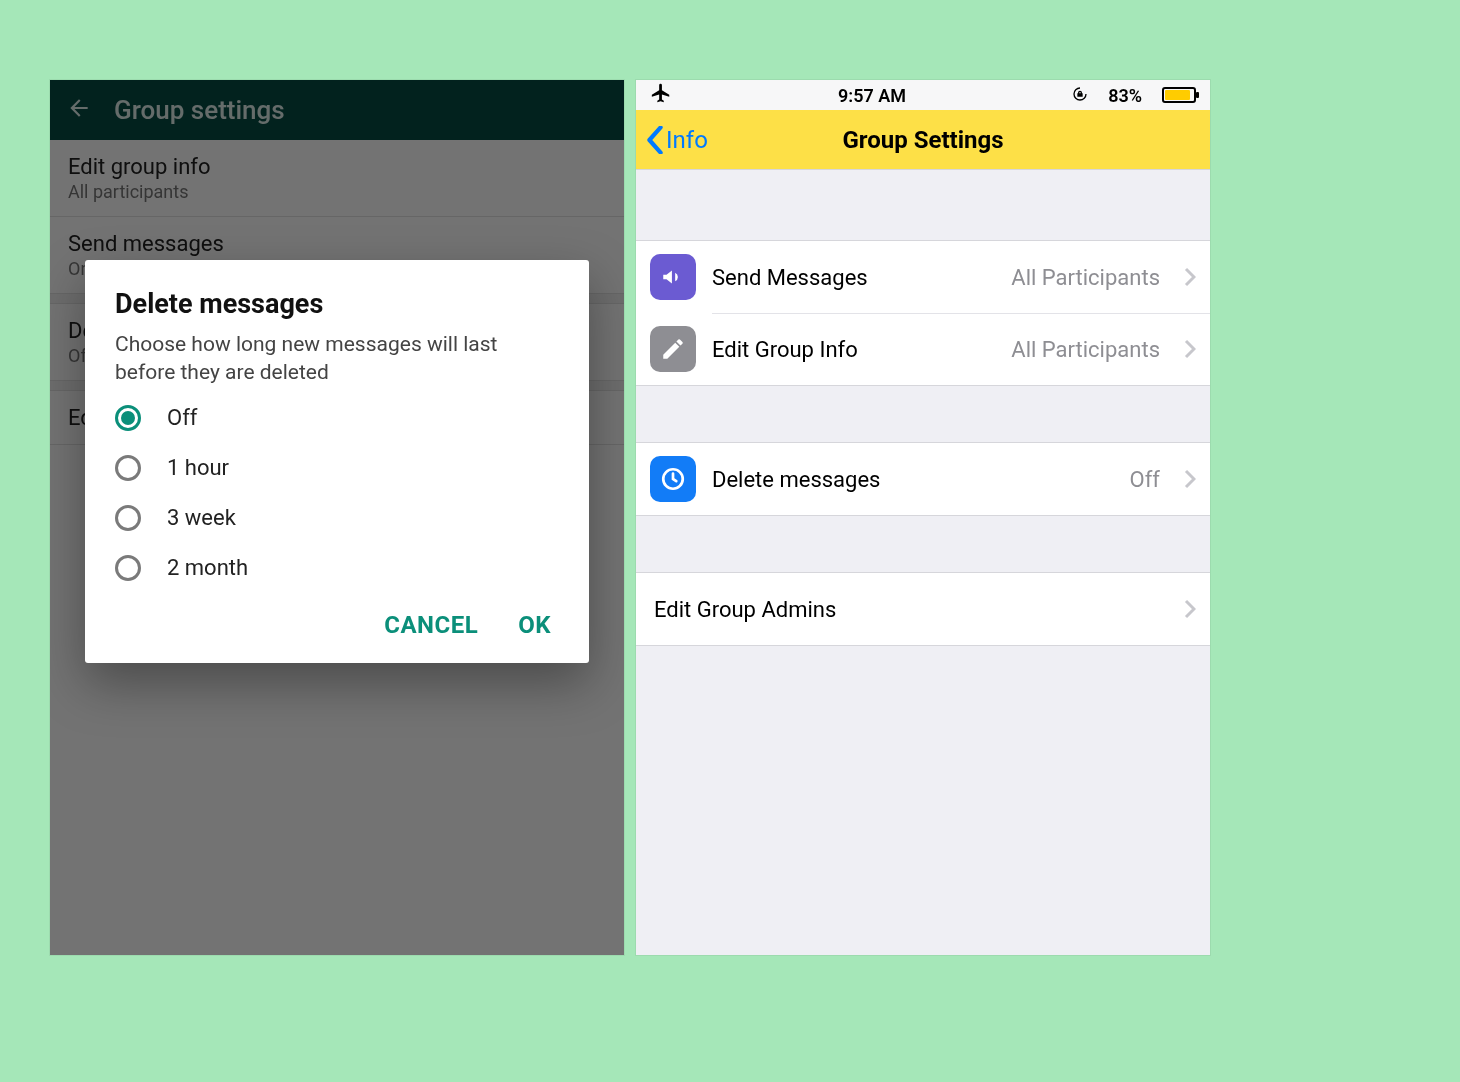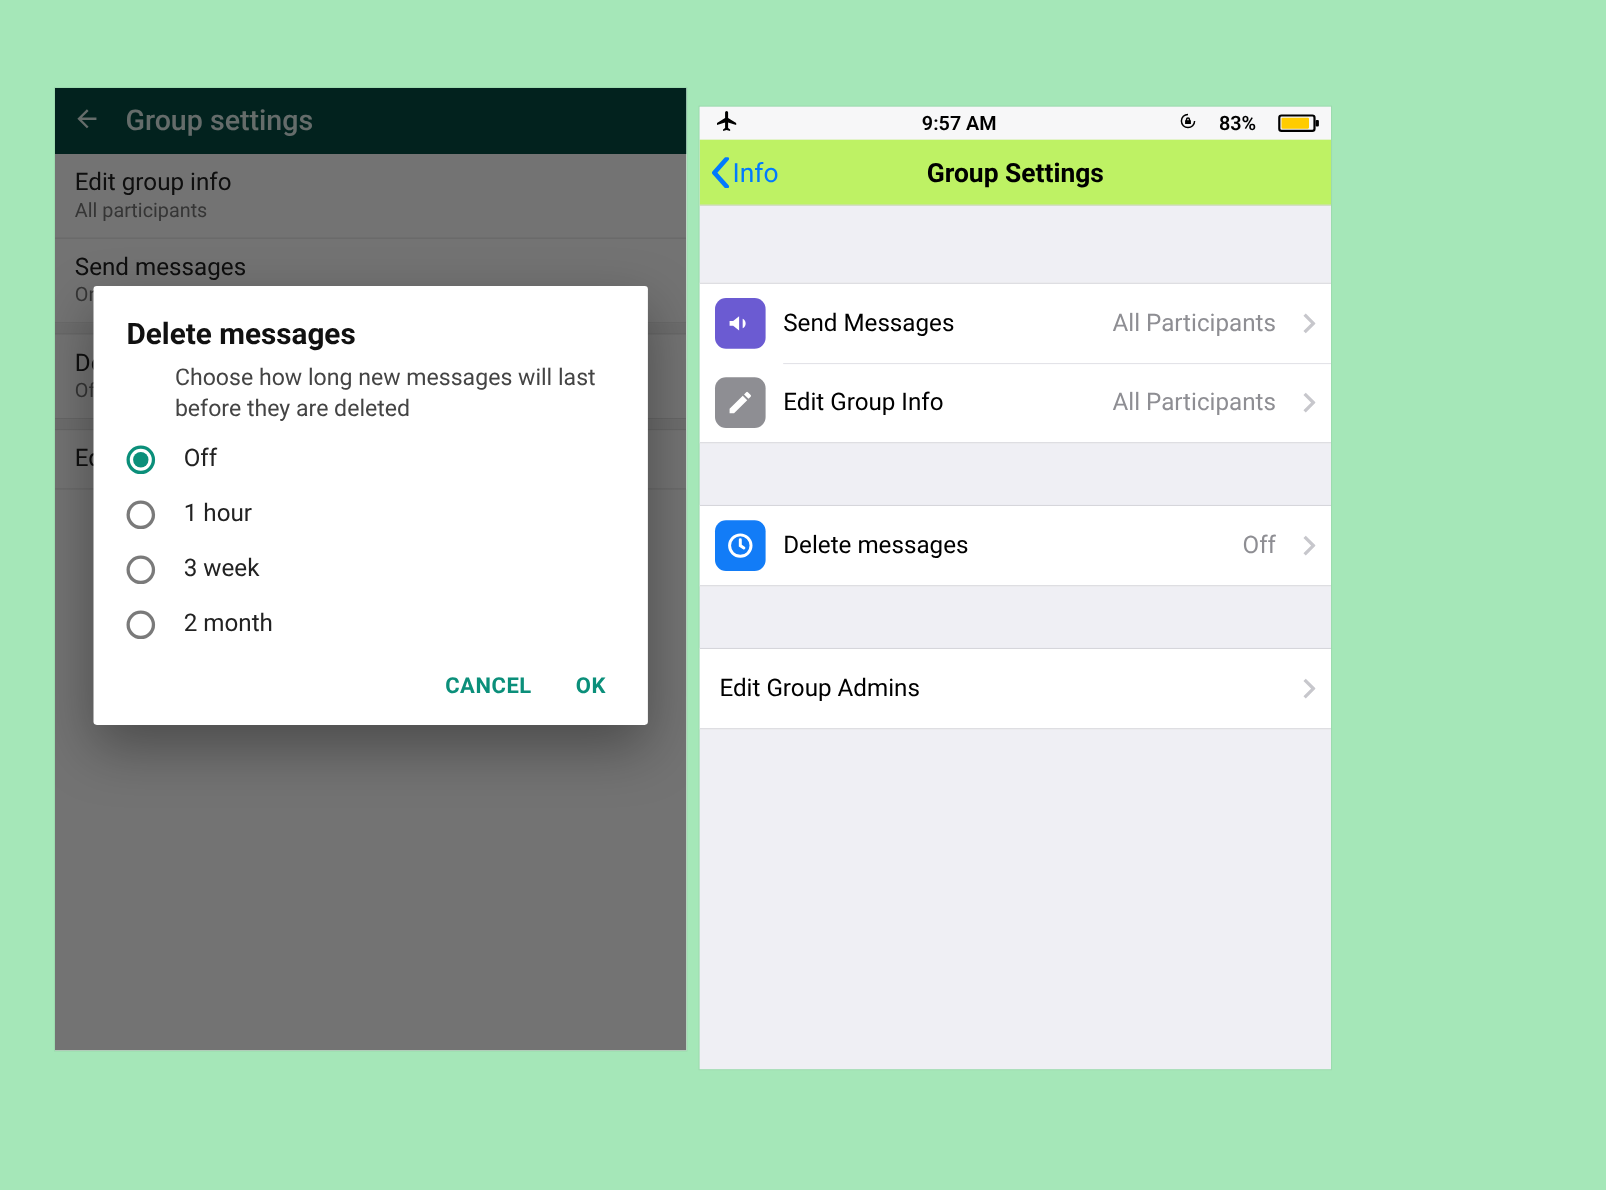"Group settings" .stage { align-items: none -> flex-end }
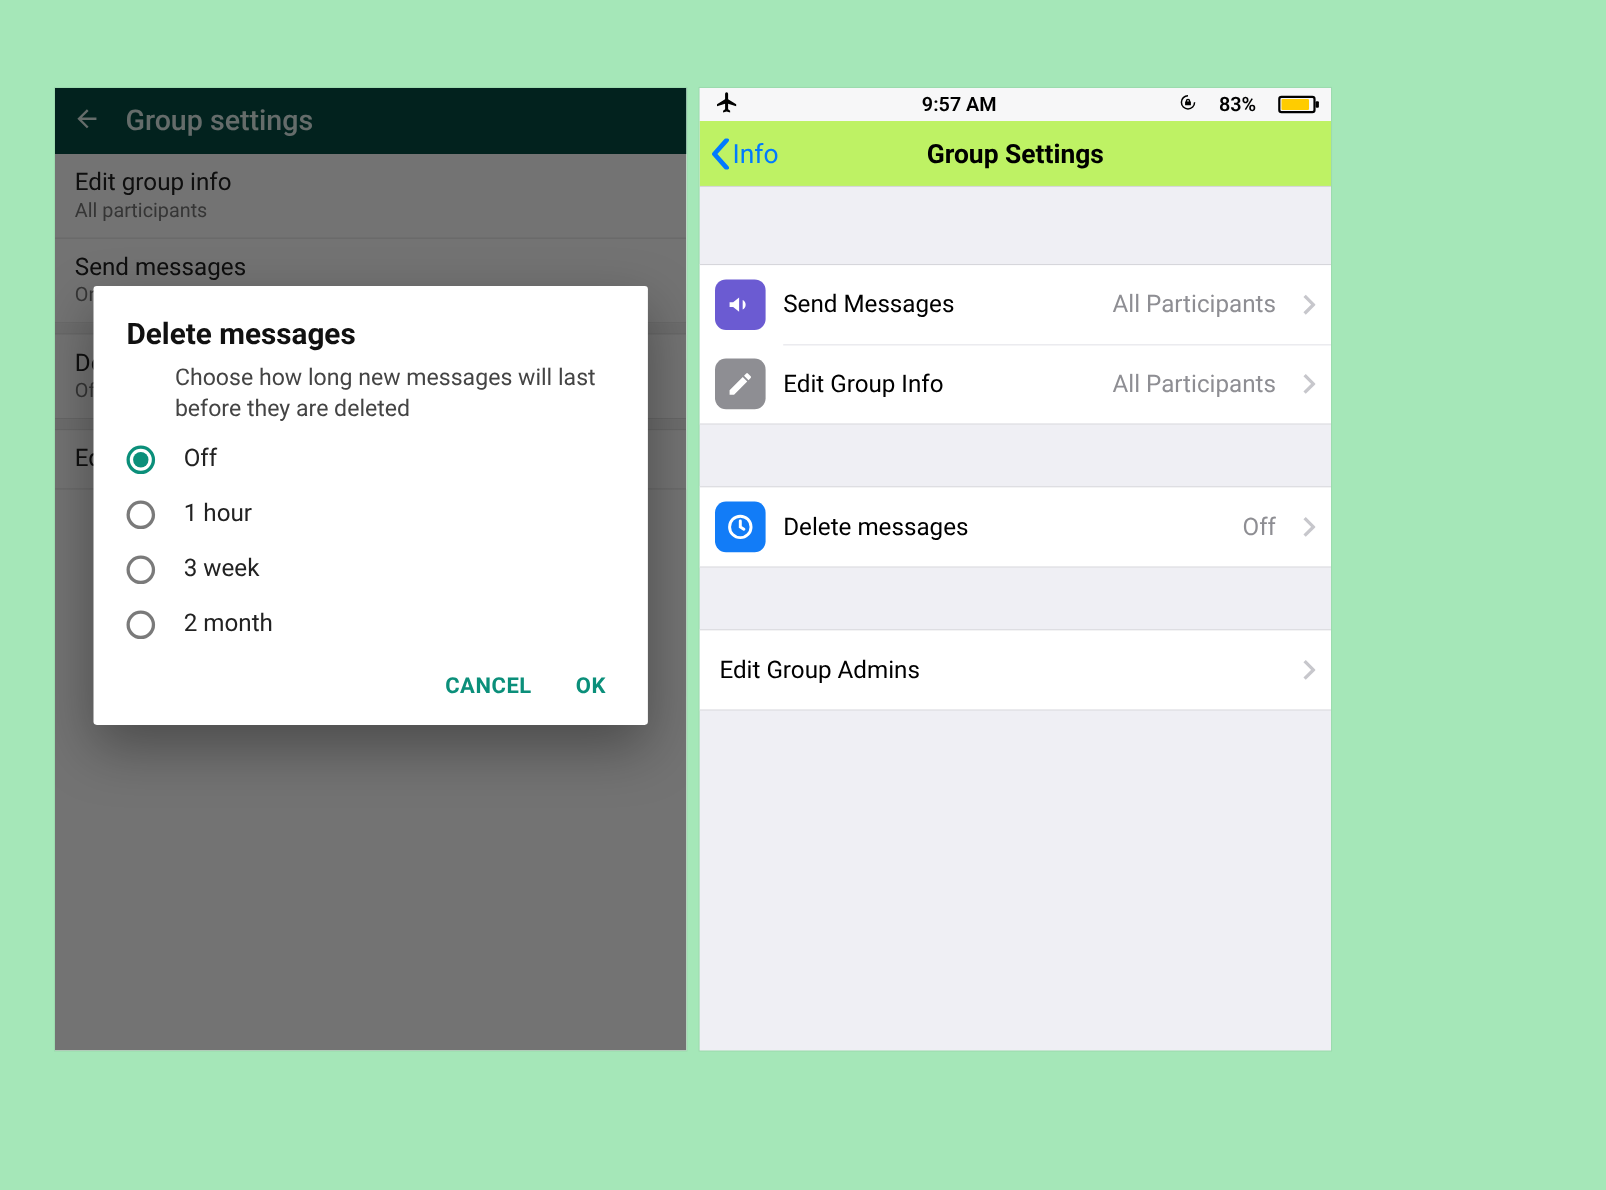"Info" .nav { background: #bef264 -> #fde047 }
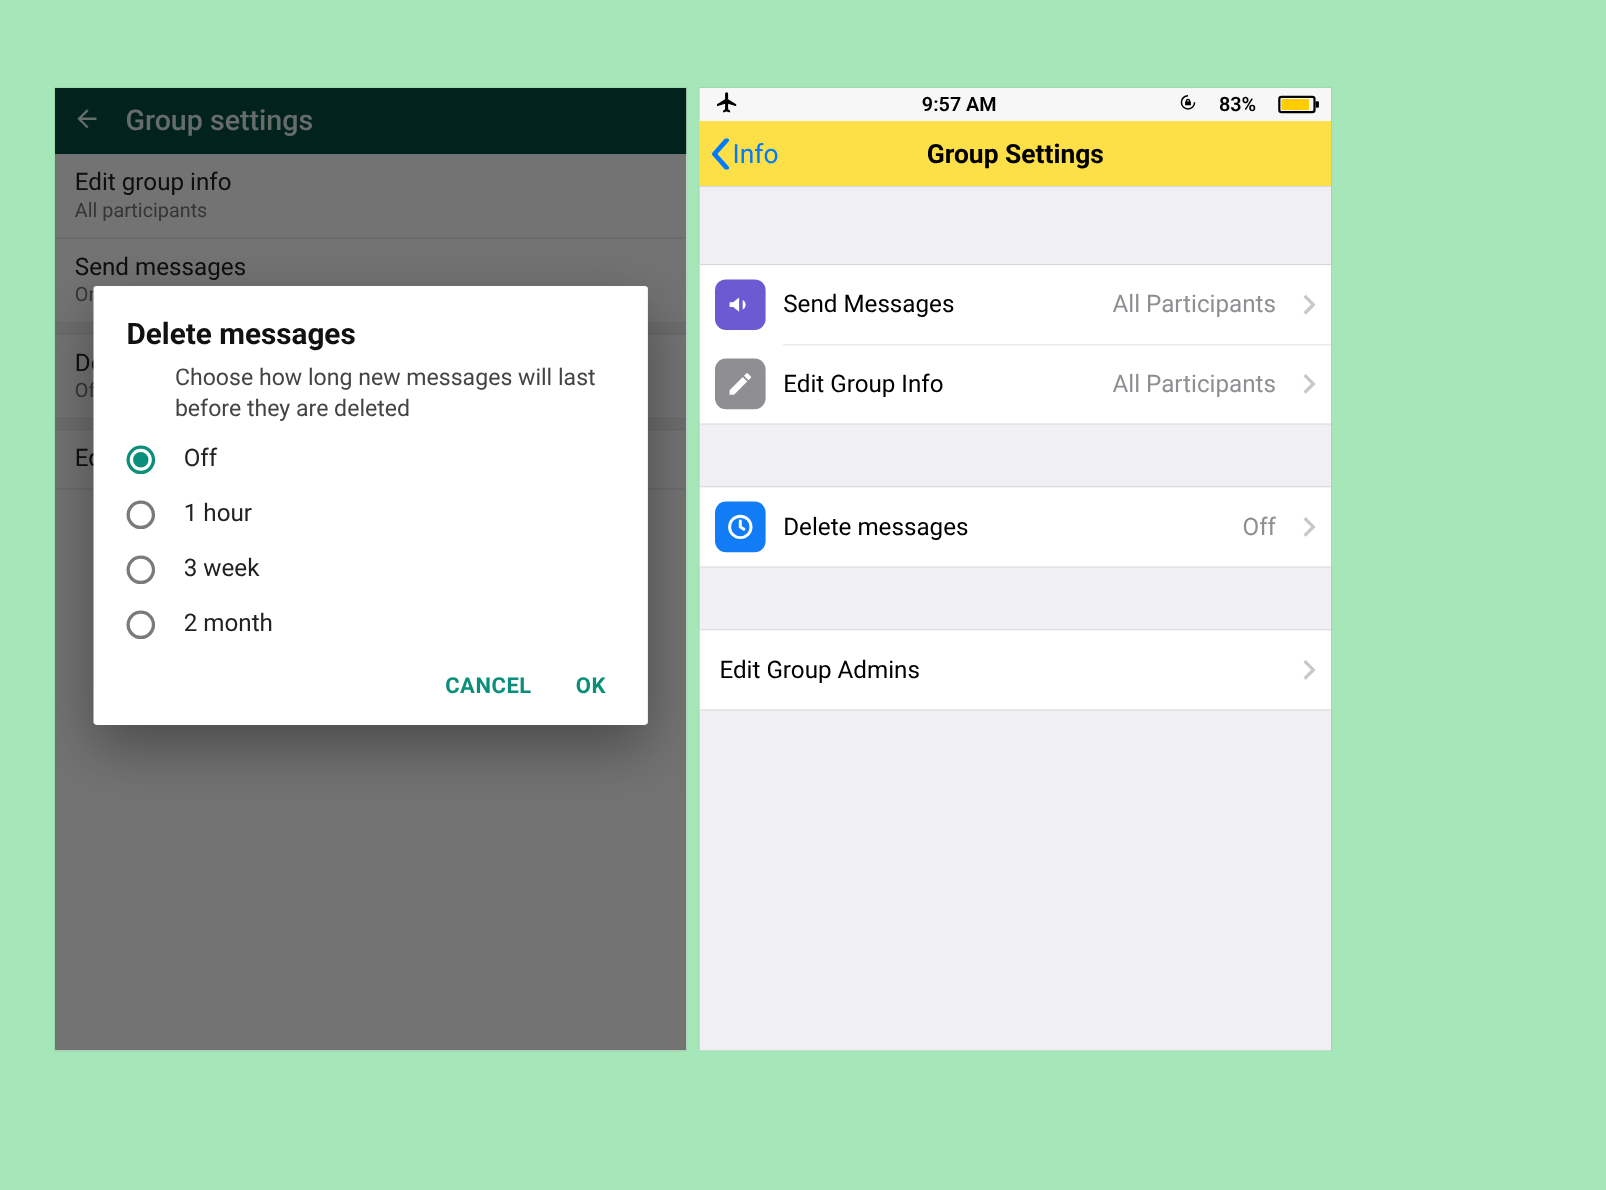"Choose how long new messages" .dialog-sub { margin-left: 44px -> none }
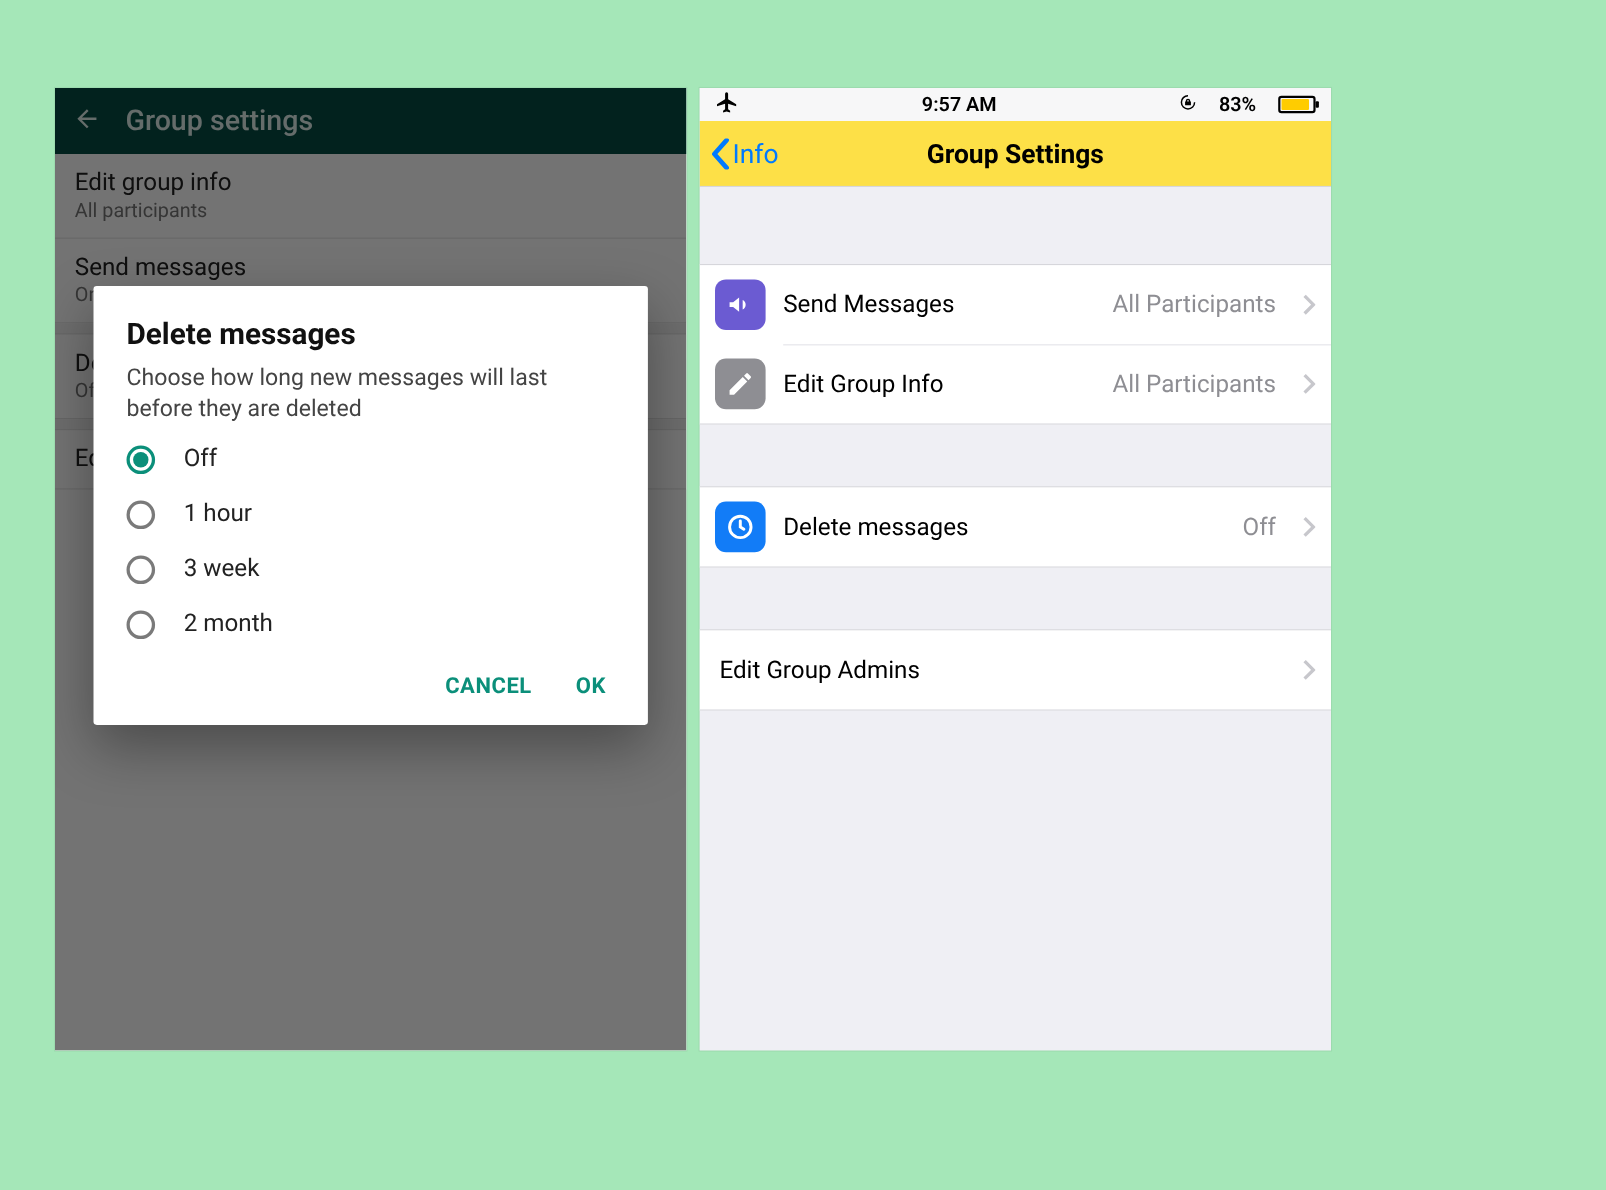"CANCEL" .dialog-actions { font-size: 20px -> 24px }
